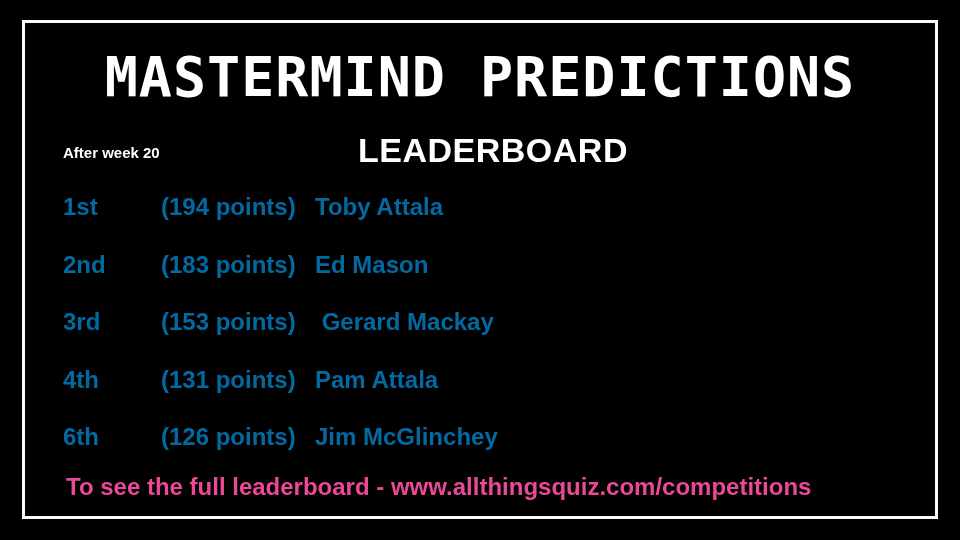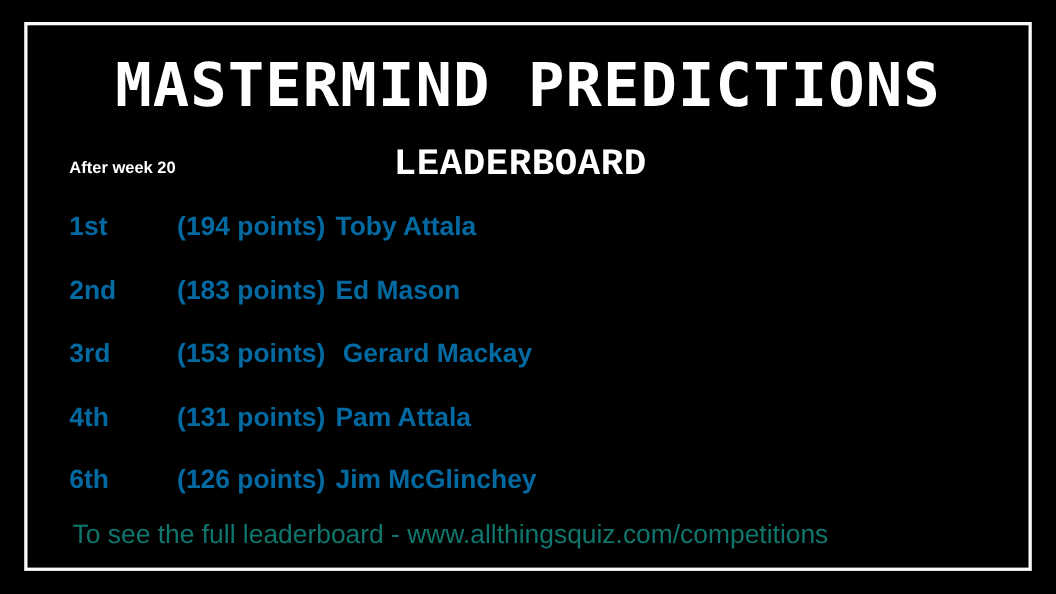"LEADERBOARD" .subtitle { font-family: Liberation Mono, monospace -> Liberation Sans, sans-serif }
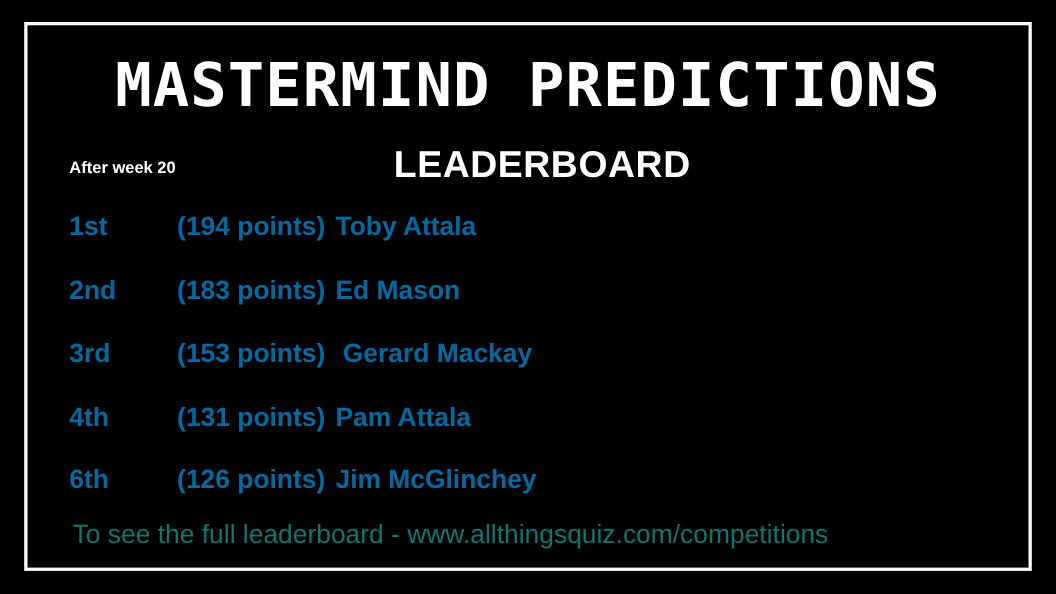"Toby Attala" .row .name { left: 305px -> 315px }
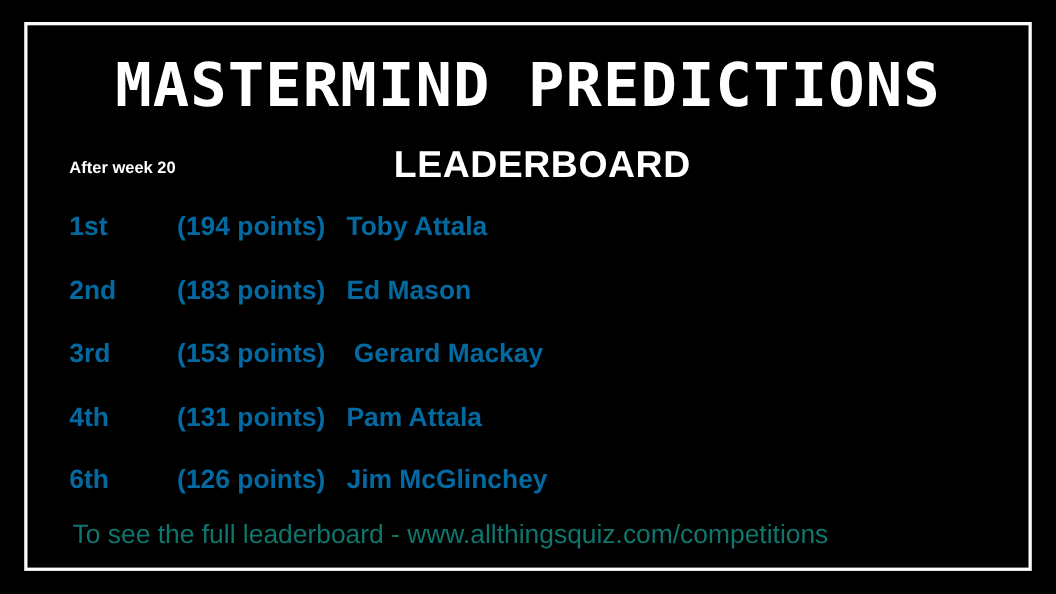"To see the full leaderboard" .footer { color: #0f766e -> #ec4899; font-weight: normal -> bold }
